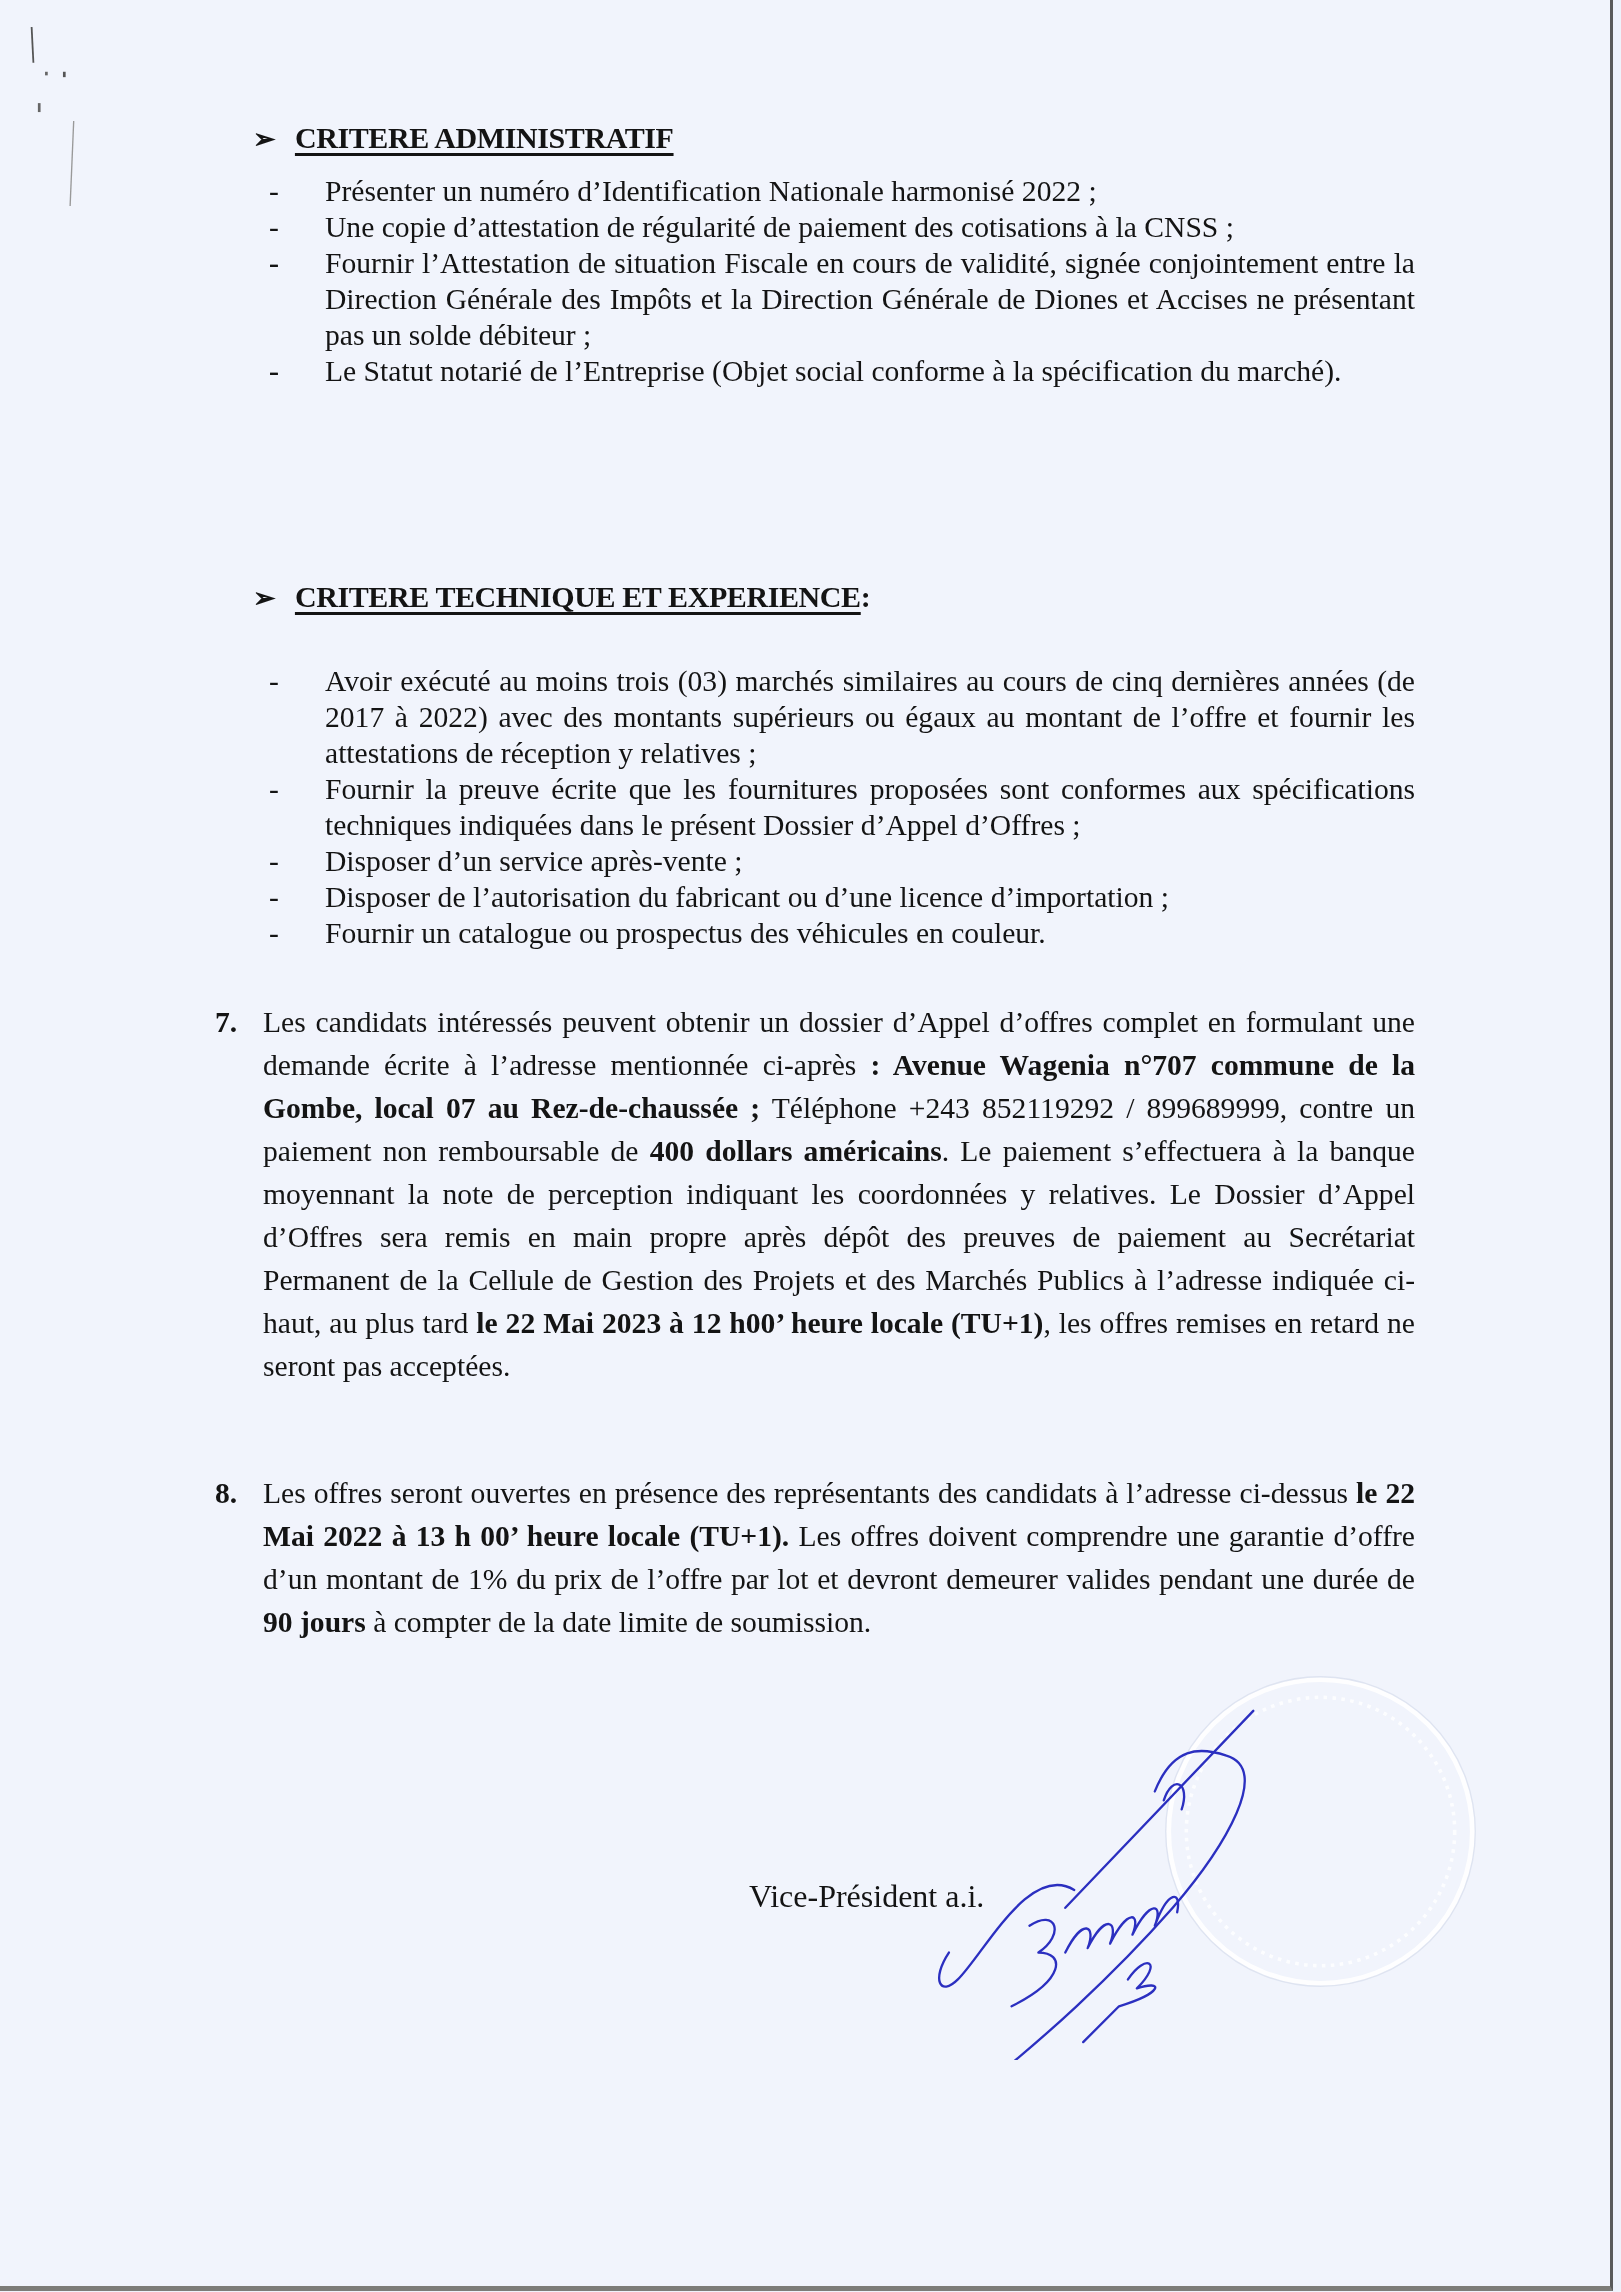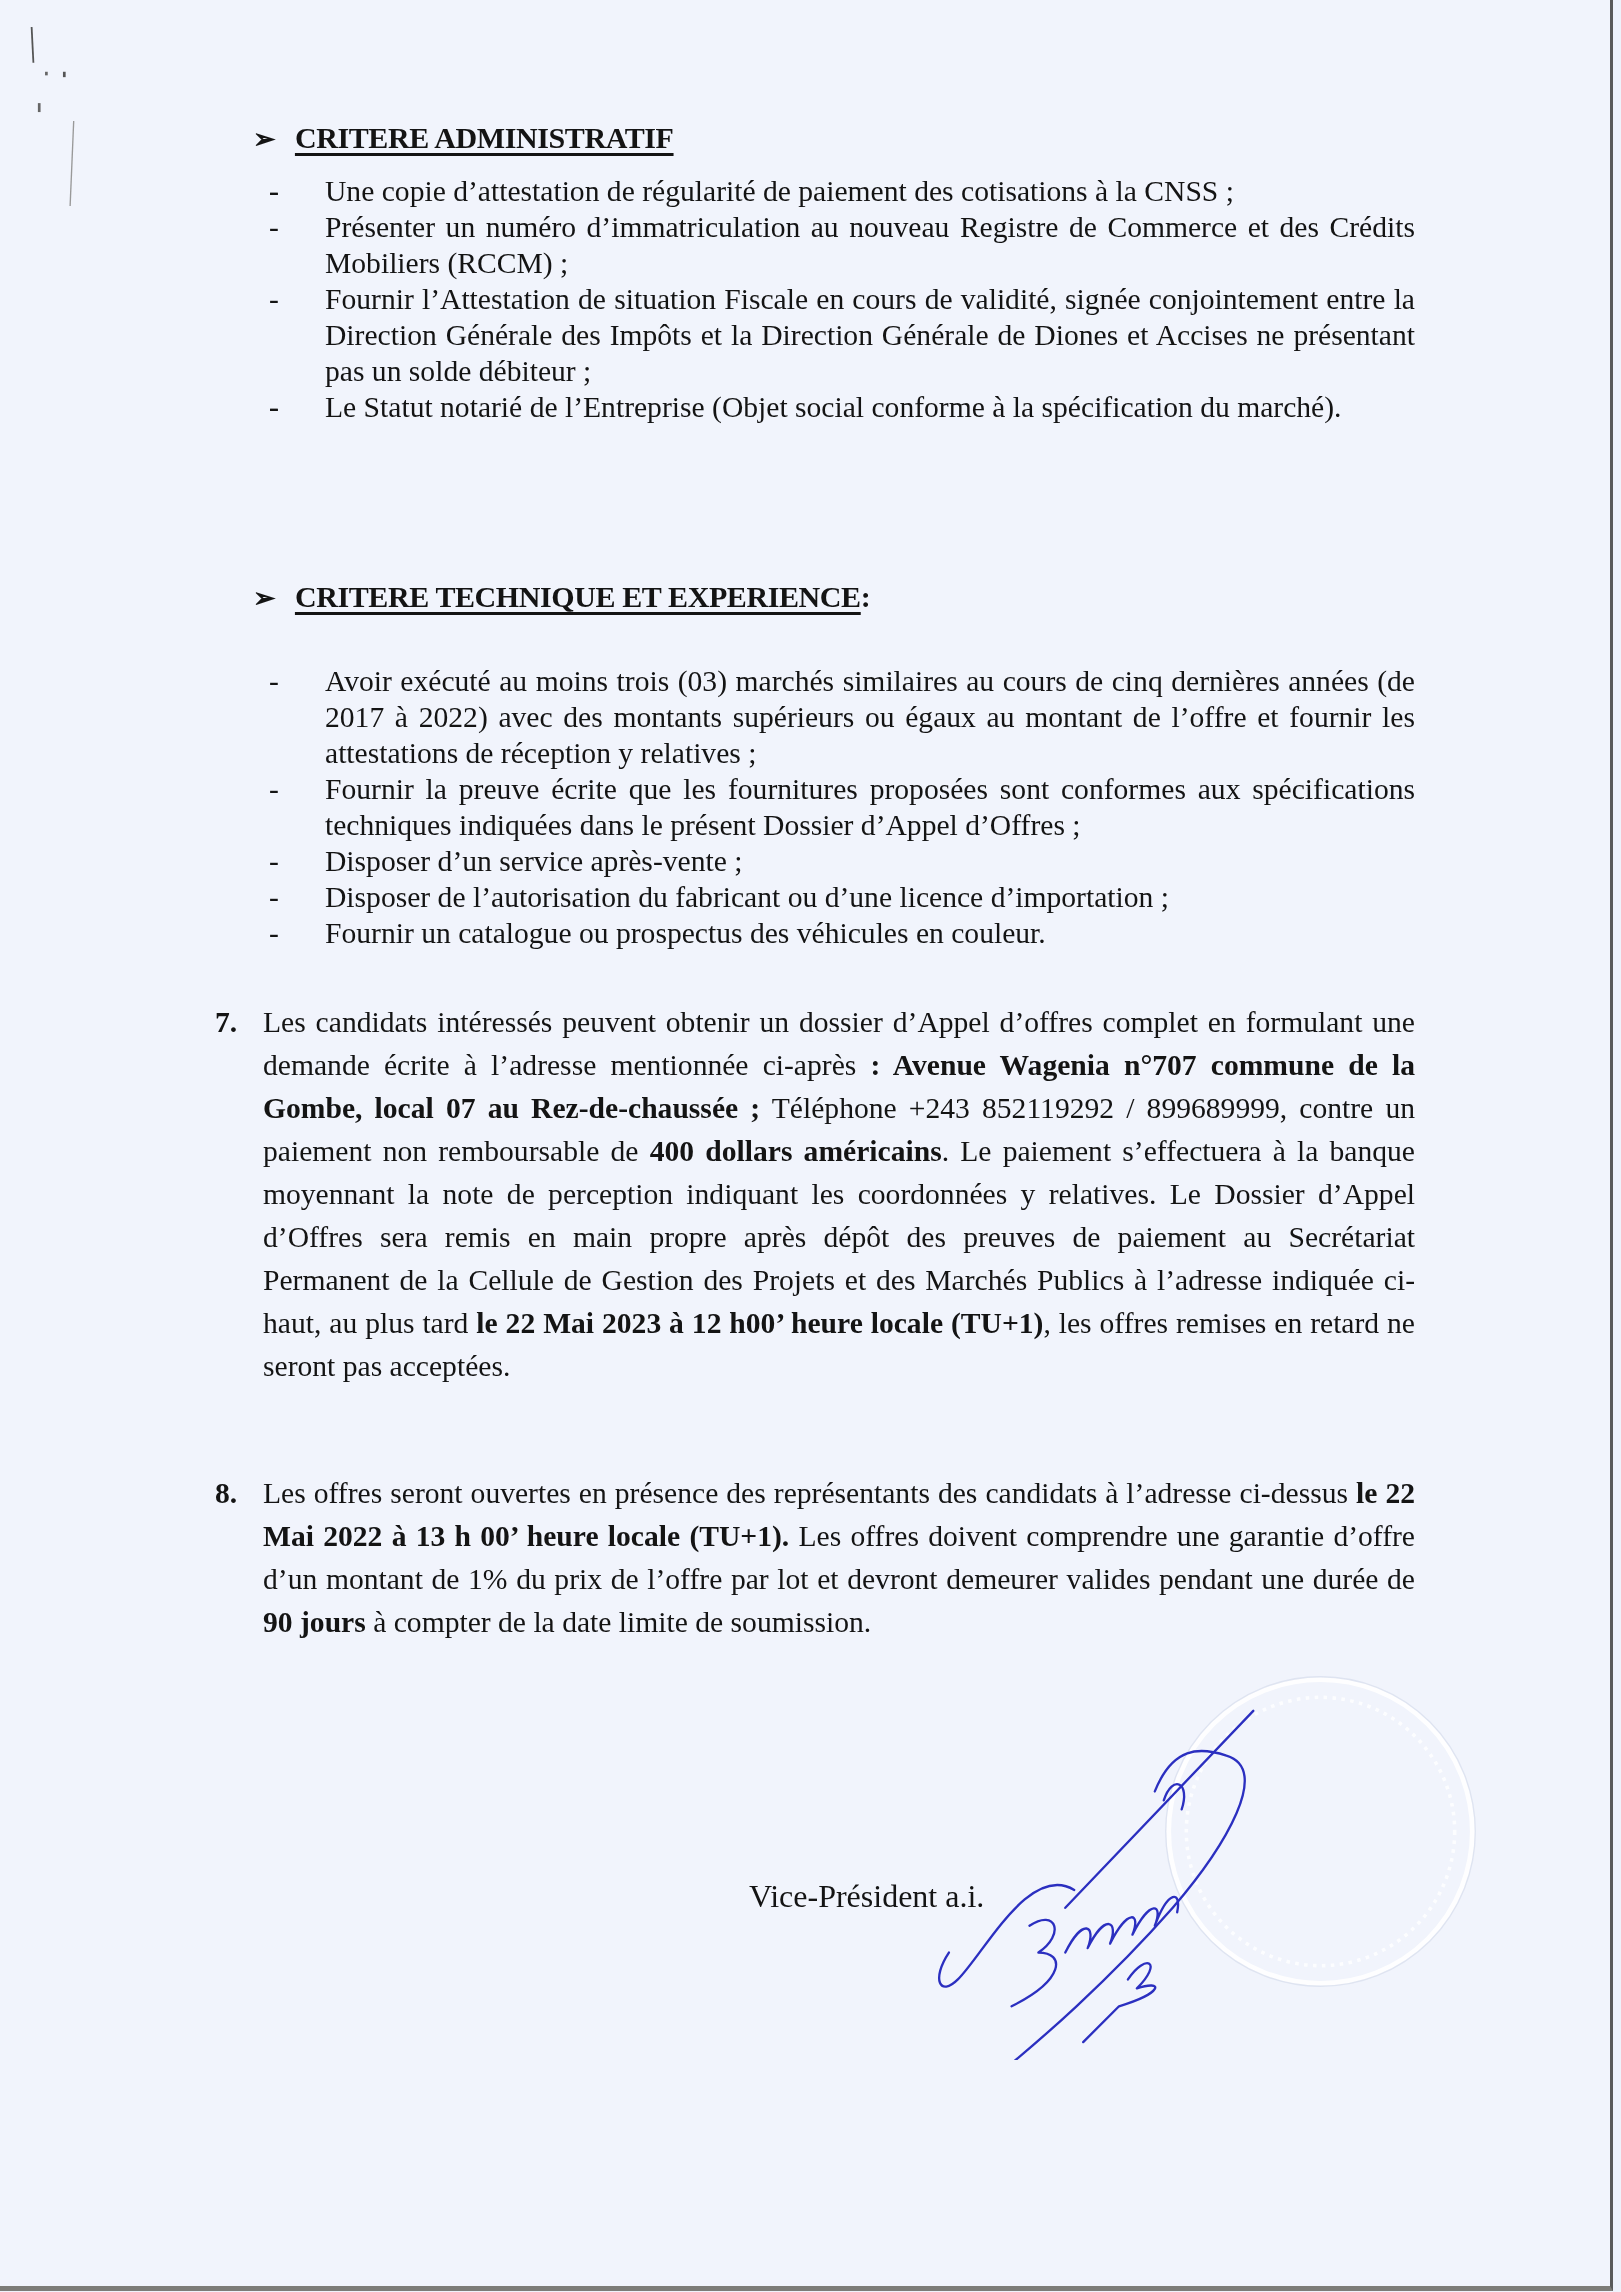"Présenter un numéro d’Identification" span { html: none -> <span>Présenter un numéro d’Identification Nationale harmonisé 2022 ;</span> }
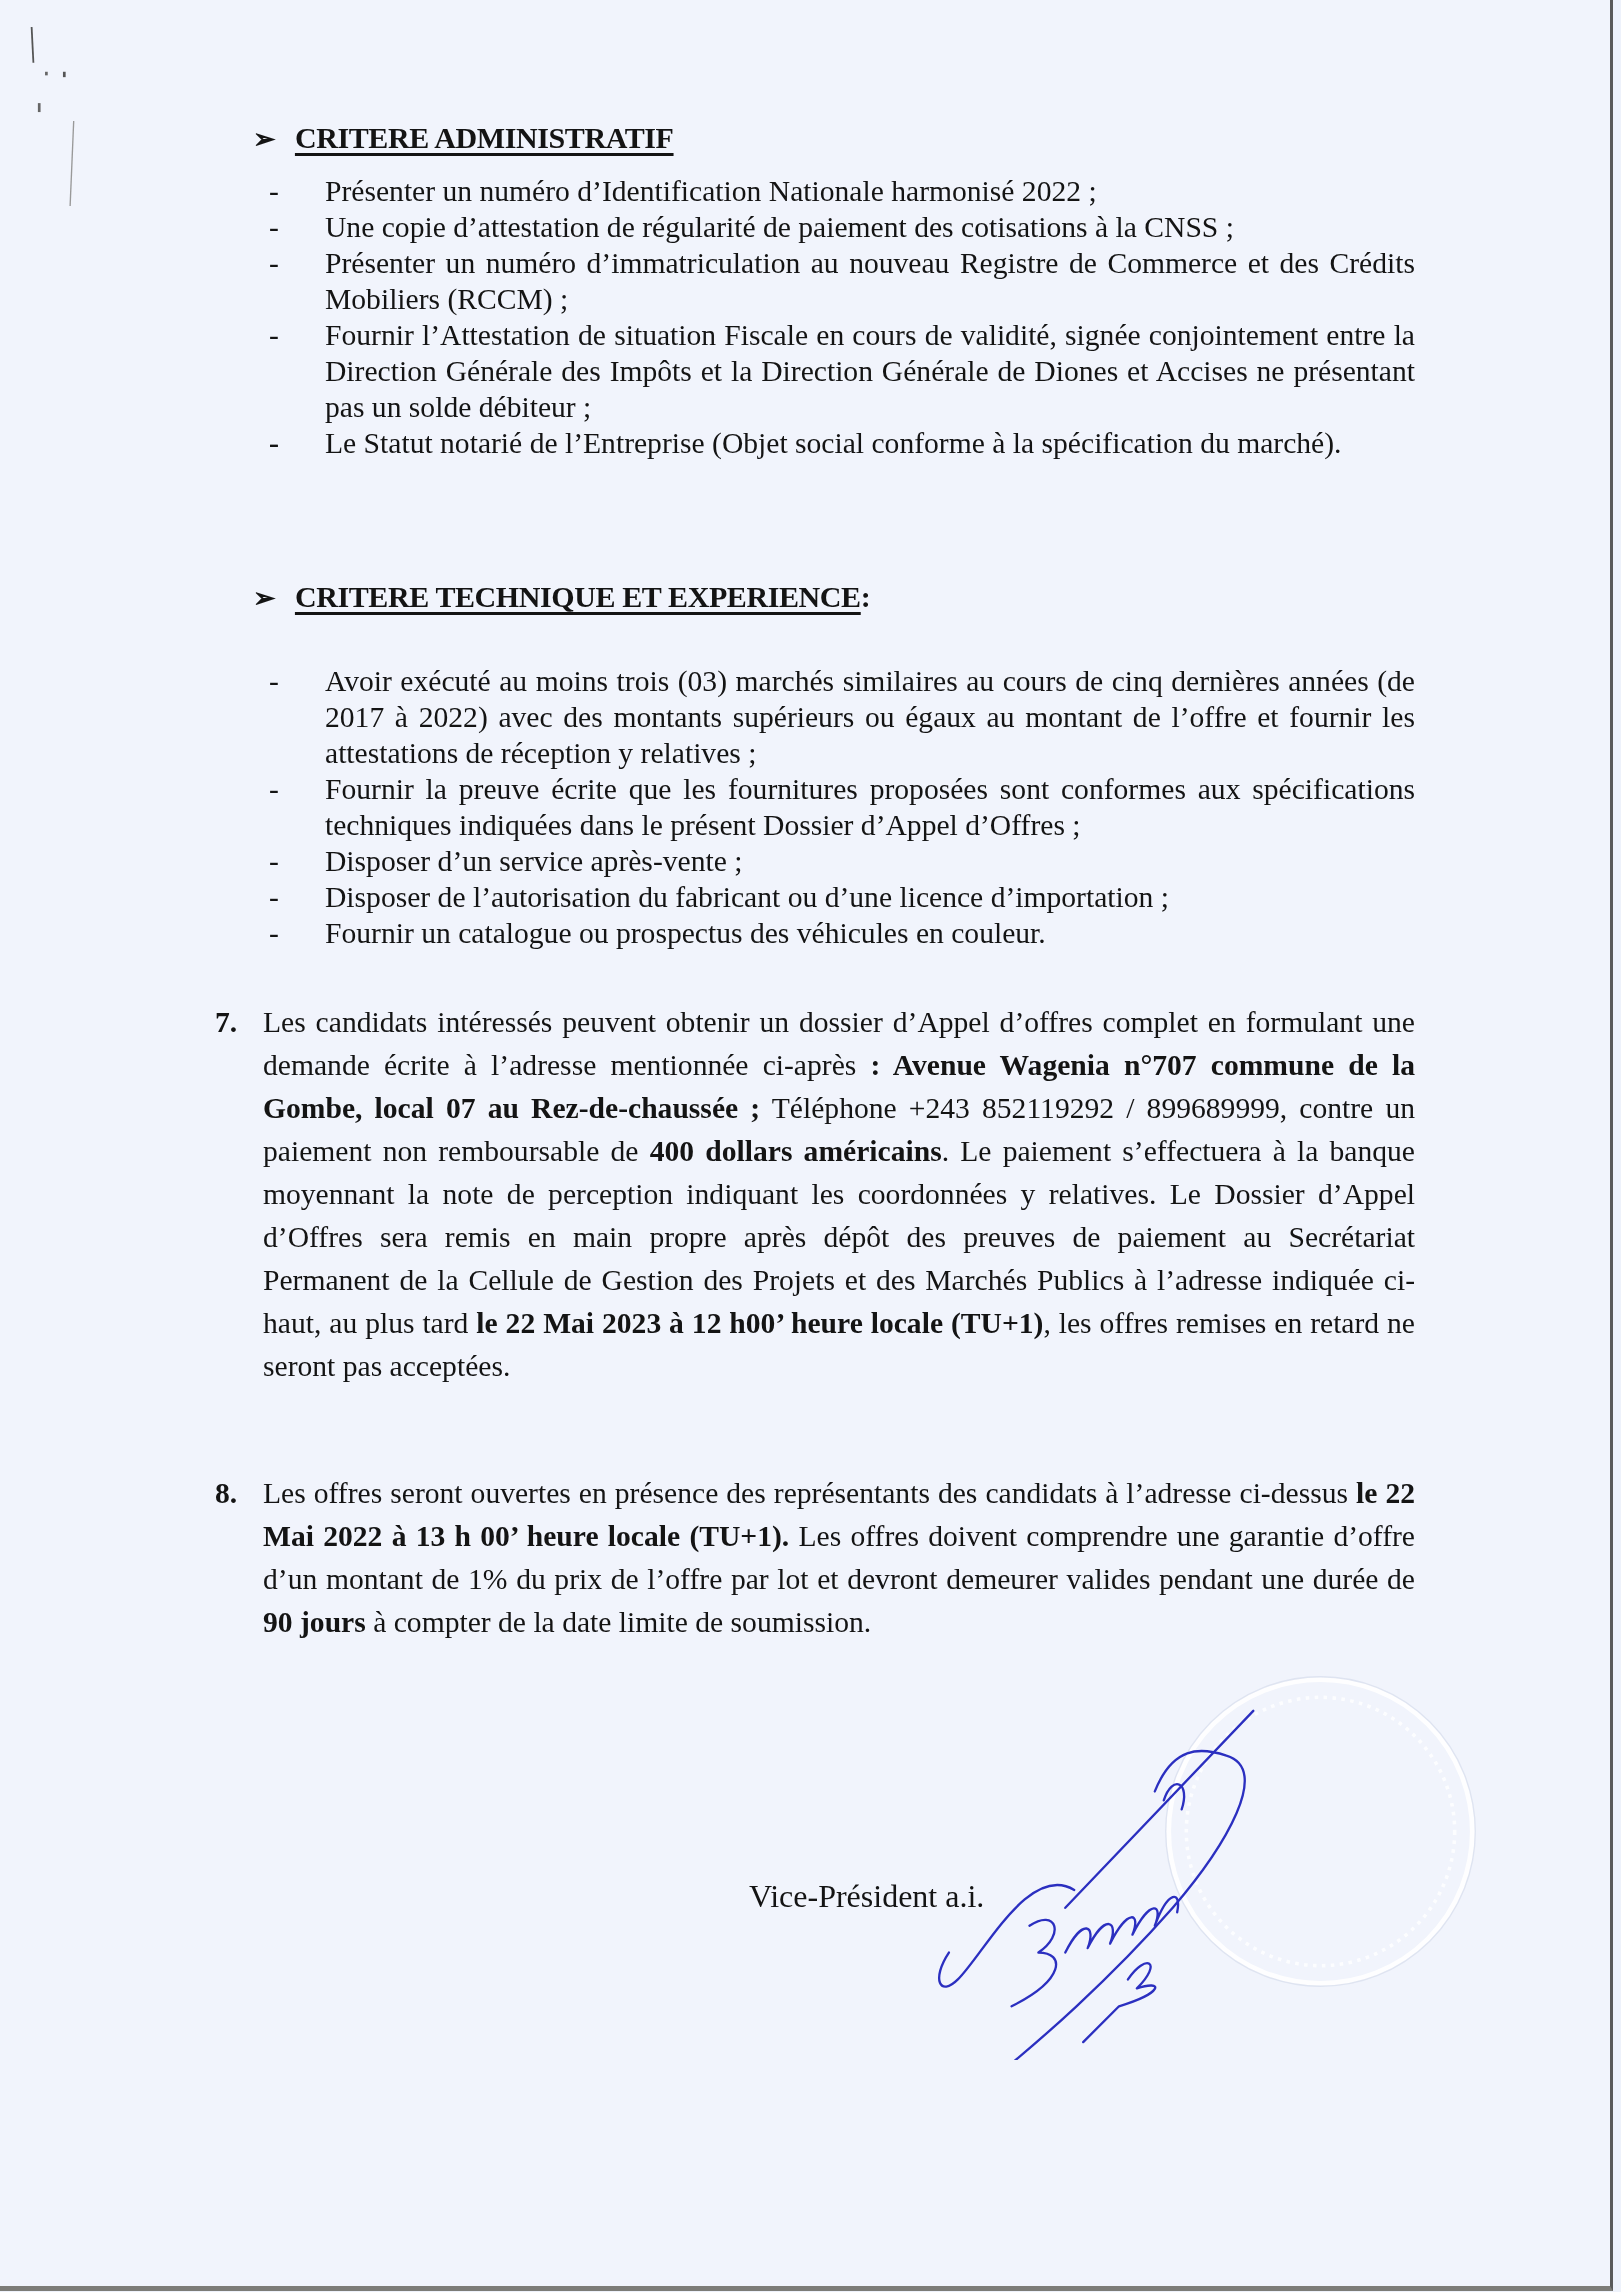"Présenter un numéro d’immatriculation au" span { html: <span>Présenter un numéro d’immatriculation au nouveau Registre de Commerce et des Crédits Mobiliers (RCCM) ;</span> -> none }
